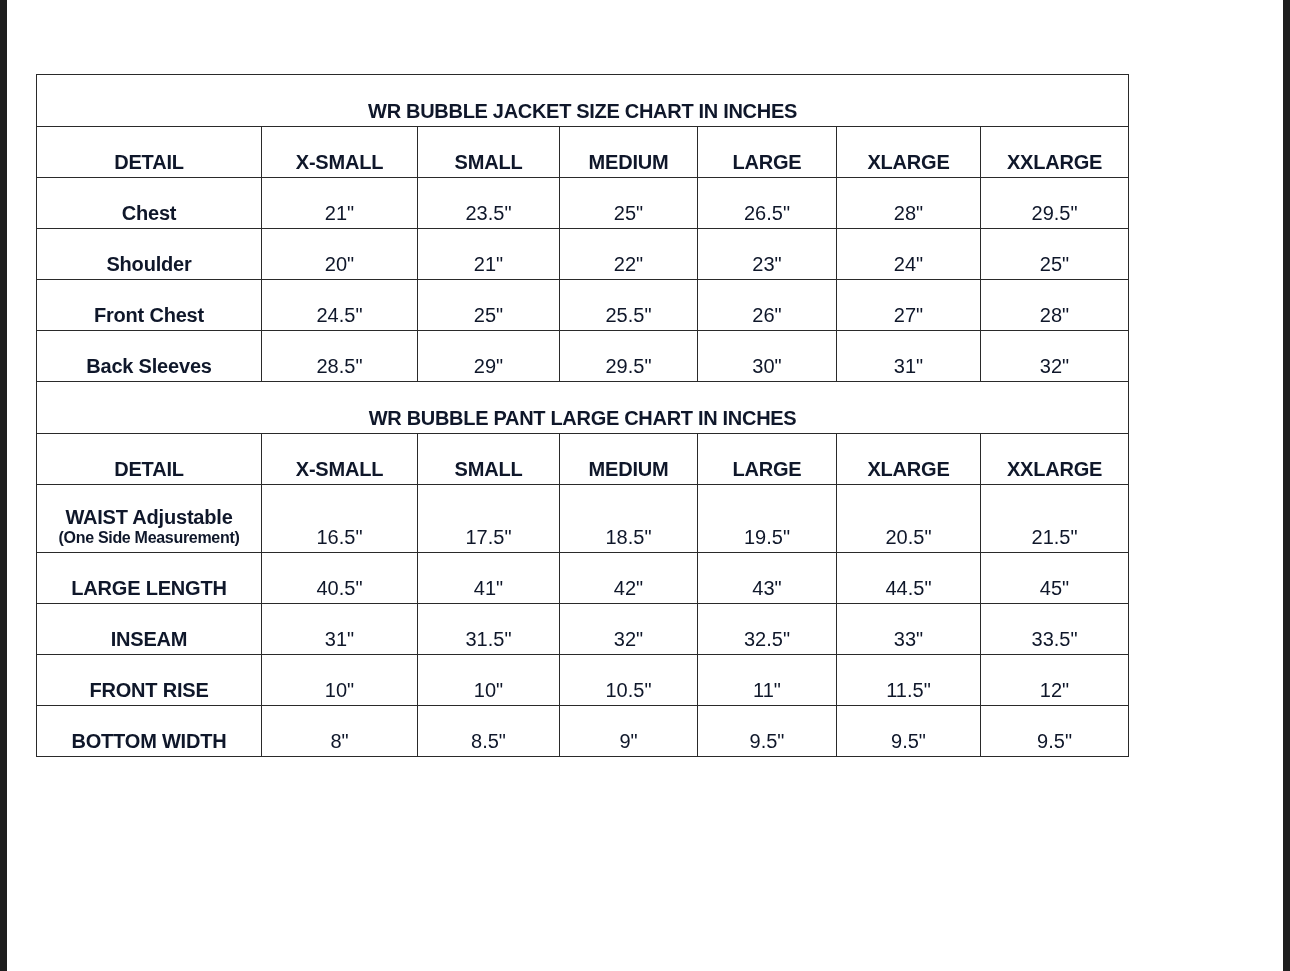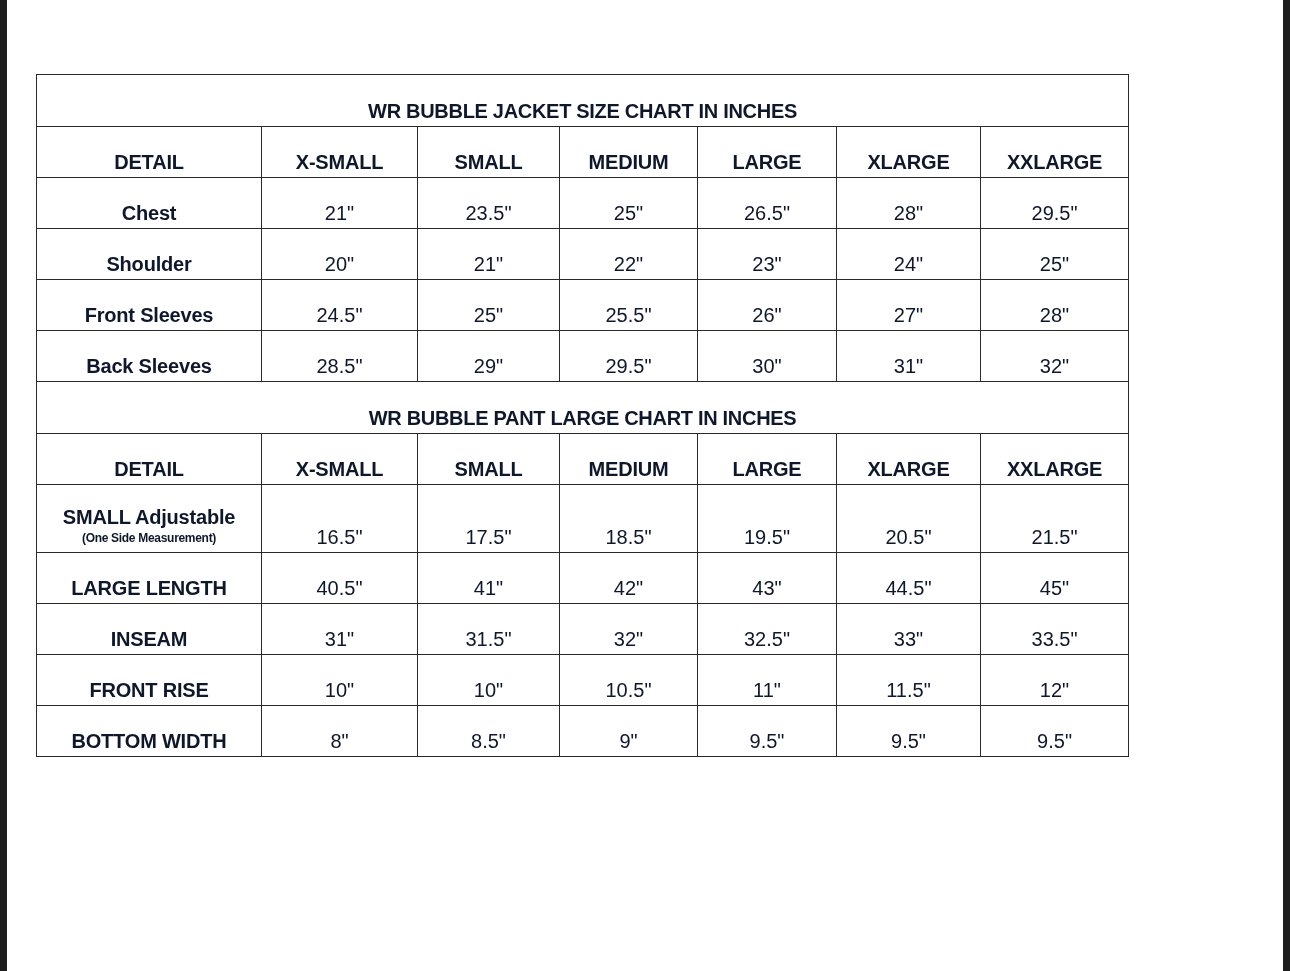"Front Sleeves" td.label { text: Sleeves -> Chest }
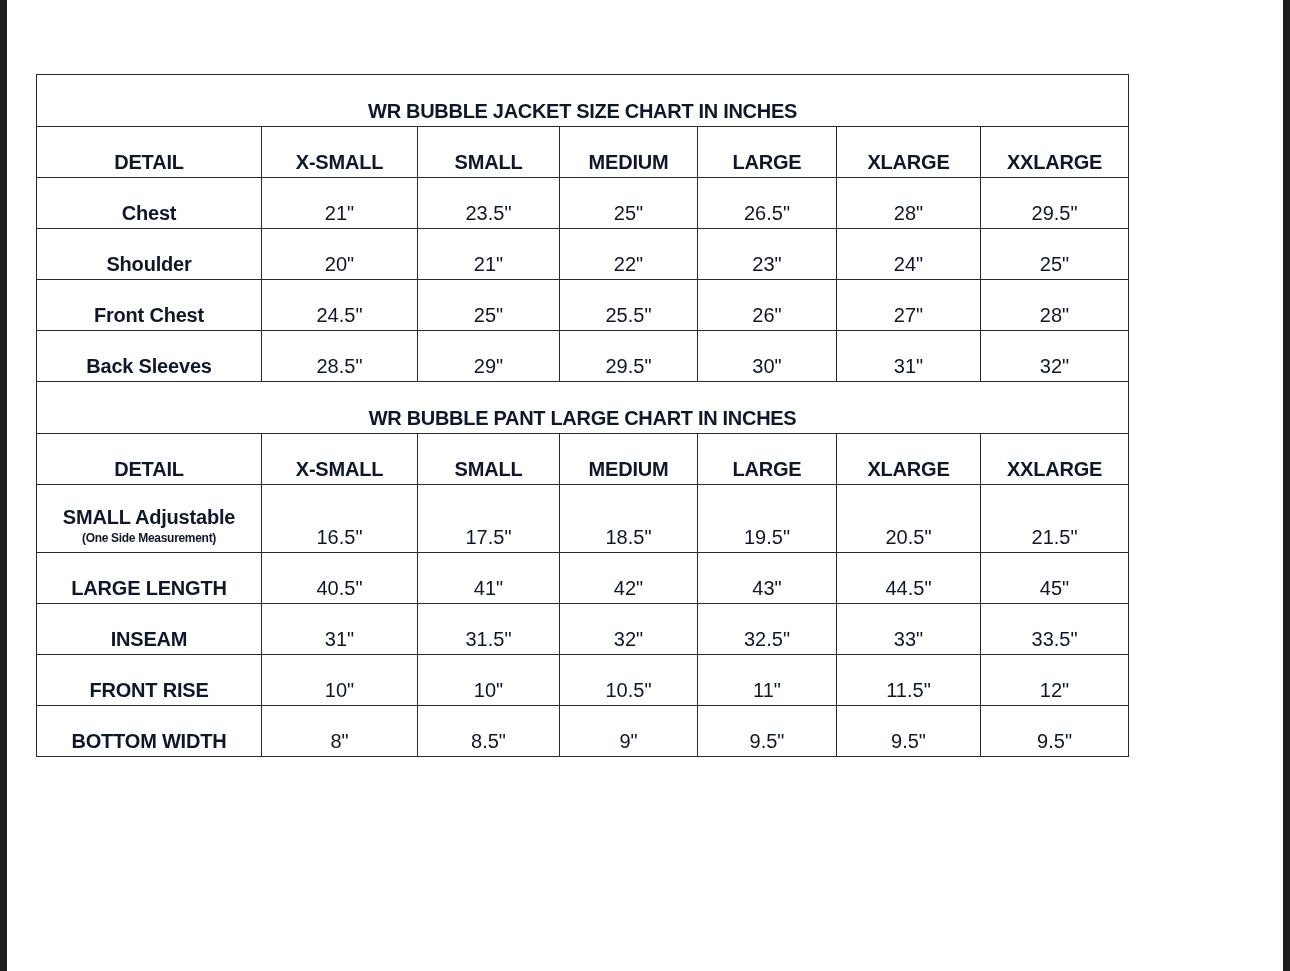"SMALL Adjustable" span.main { text: SMALL -> WAIST }
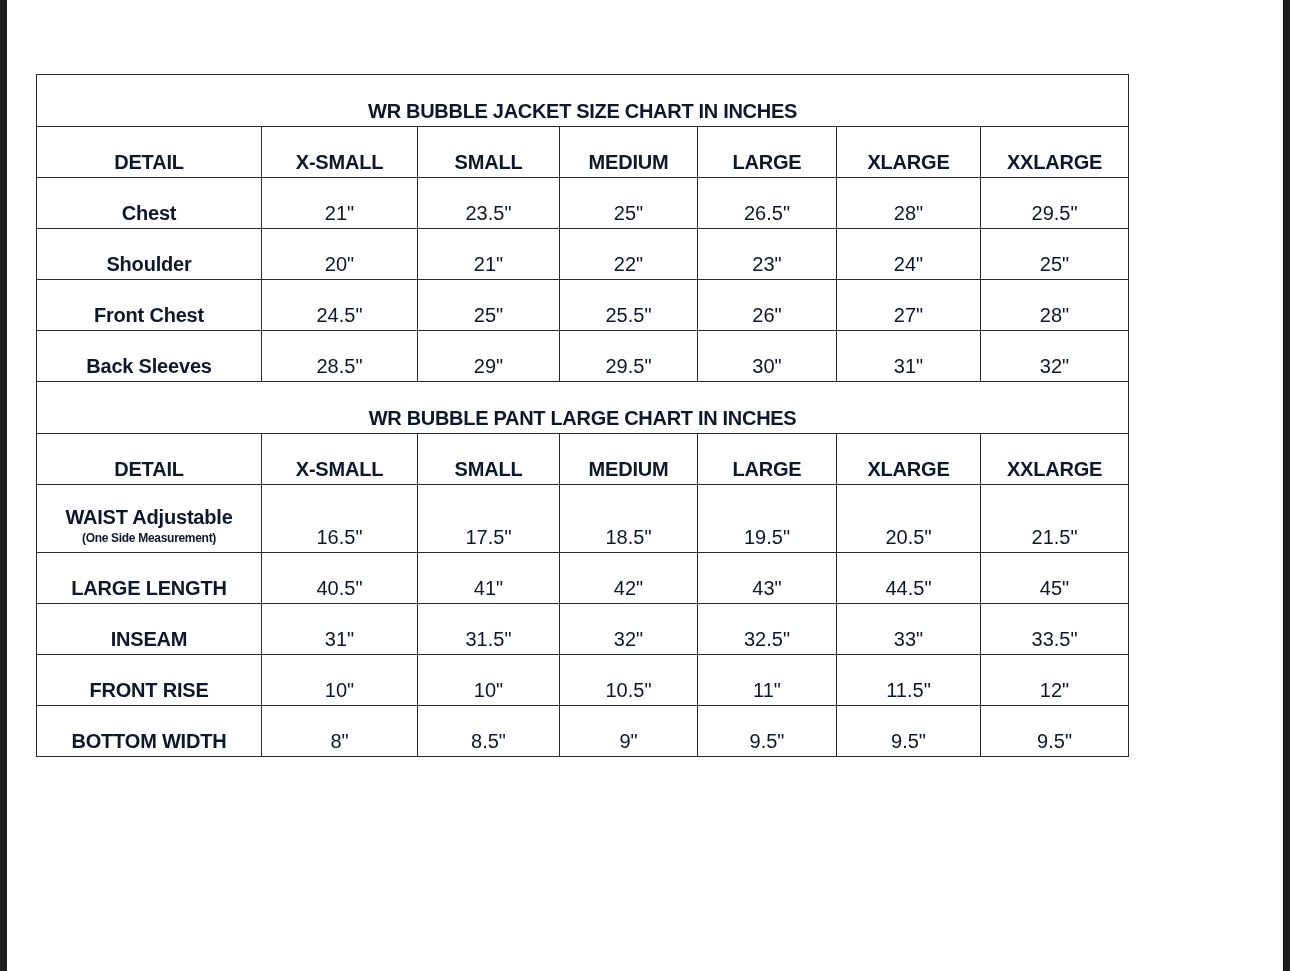"(One Side Measurement)" td.label .sub { font-size: 12px -> 16px }
